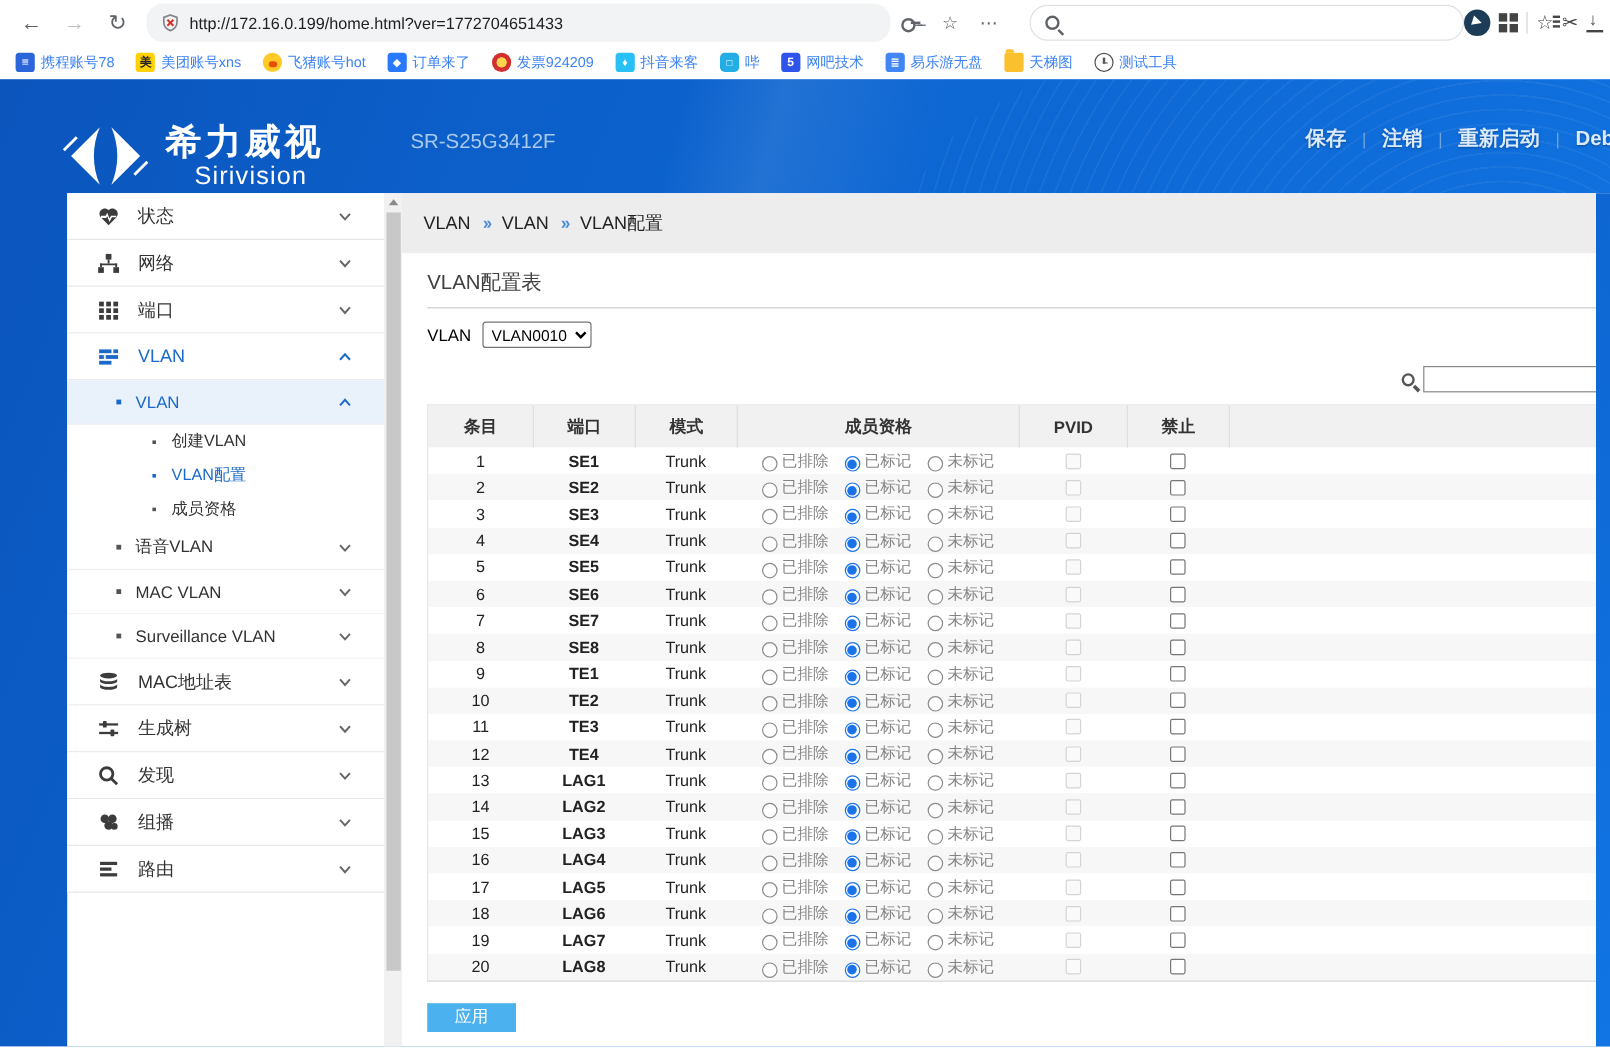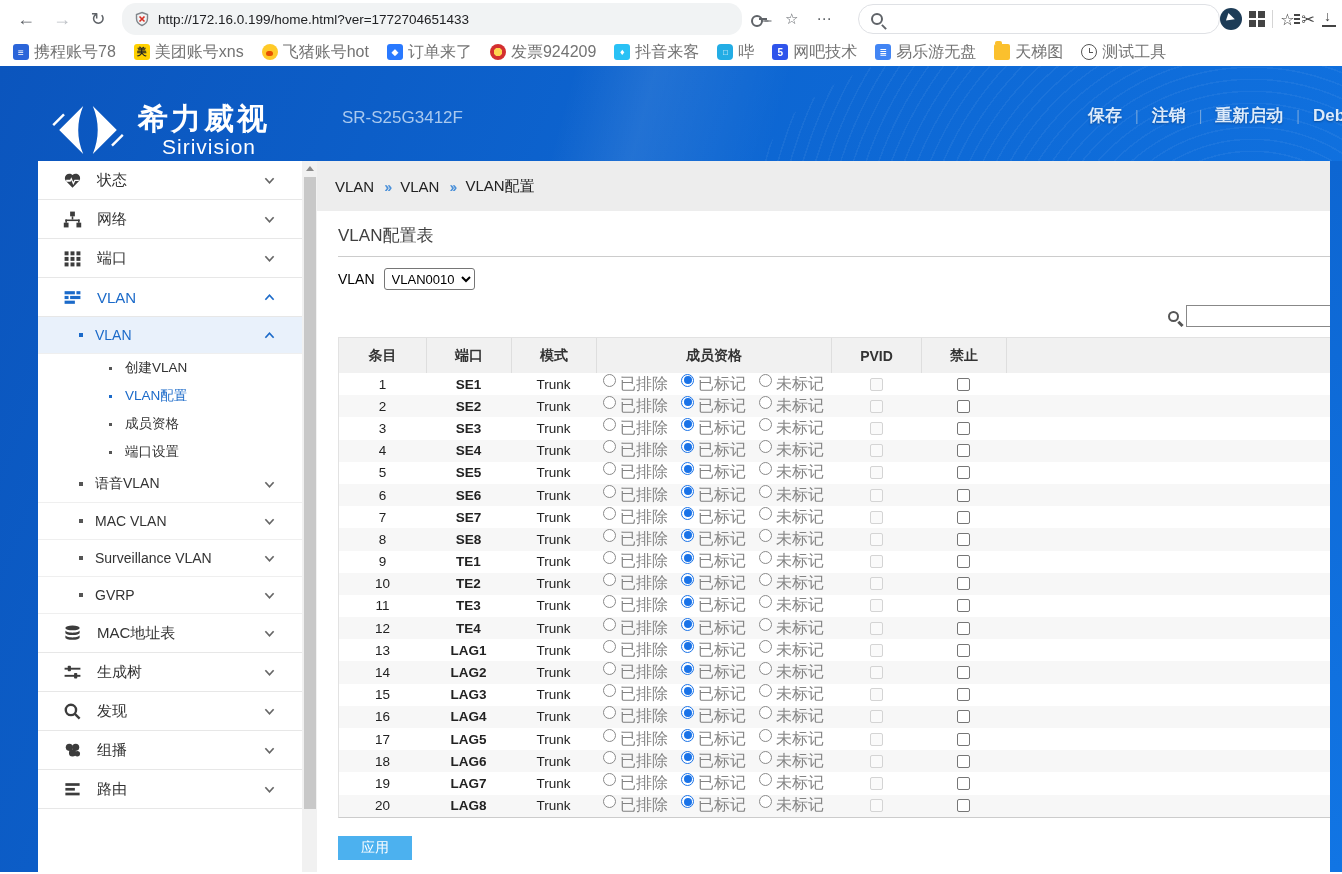"携程账号78" .bm-label { color: #737373 -> #3b82f6; font-size: 16px -> 12px }
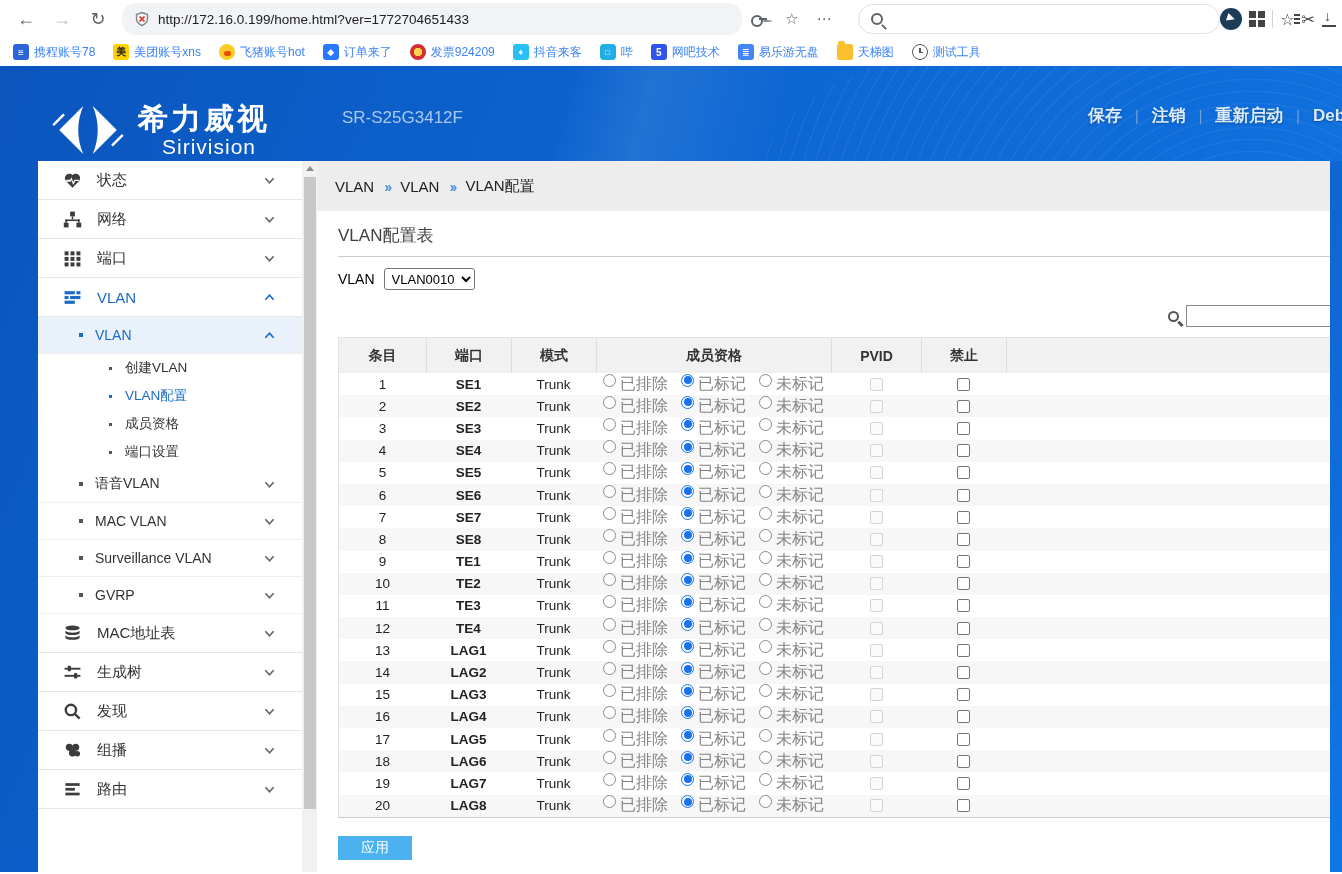"状态" .content { padding-left: 38px -> 56px }
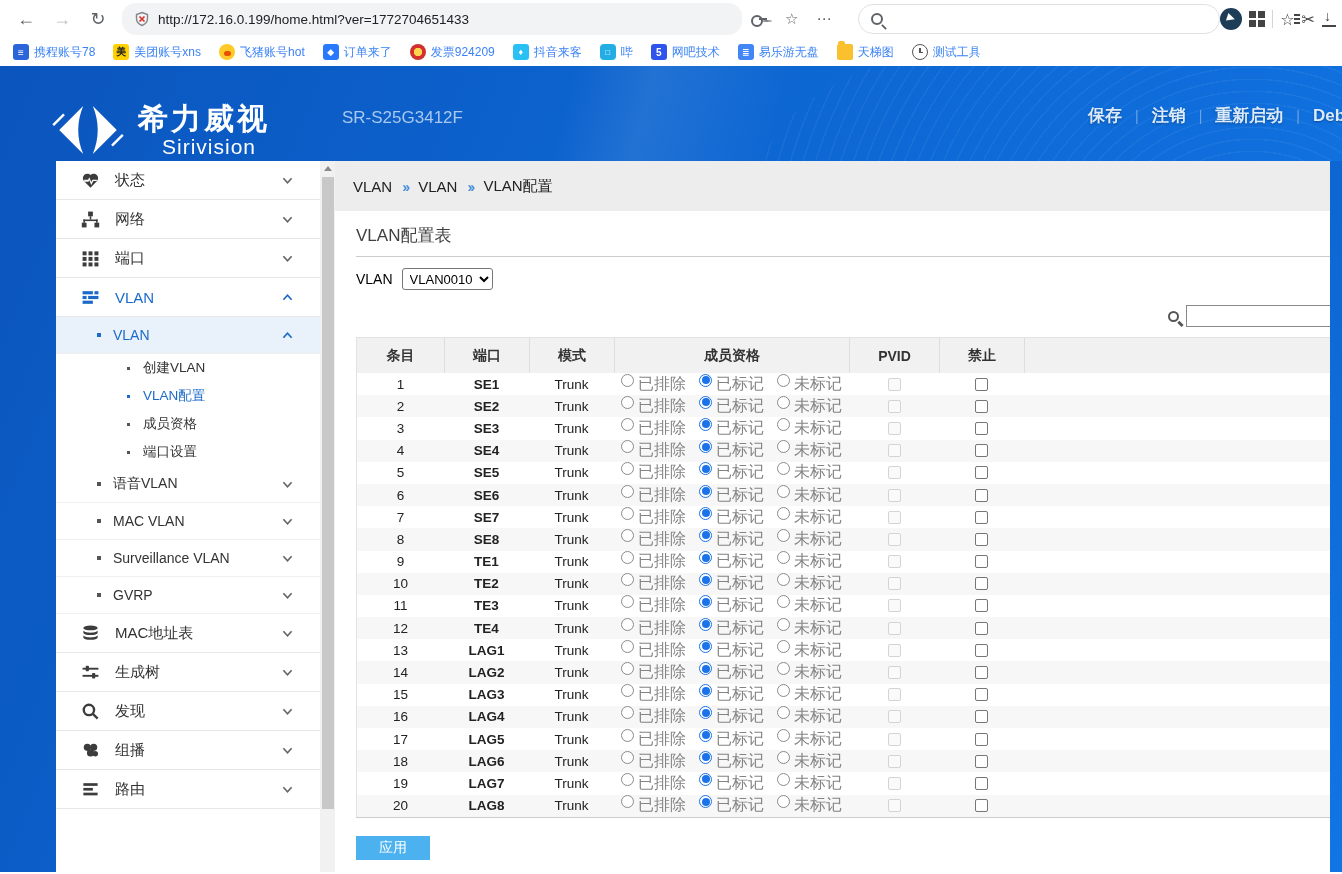"已排除" .ropt { align-items: flex-start -> flex-end; font-size: 16px -> 13px }
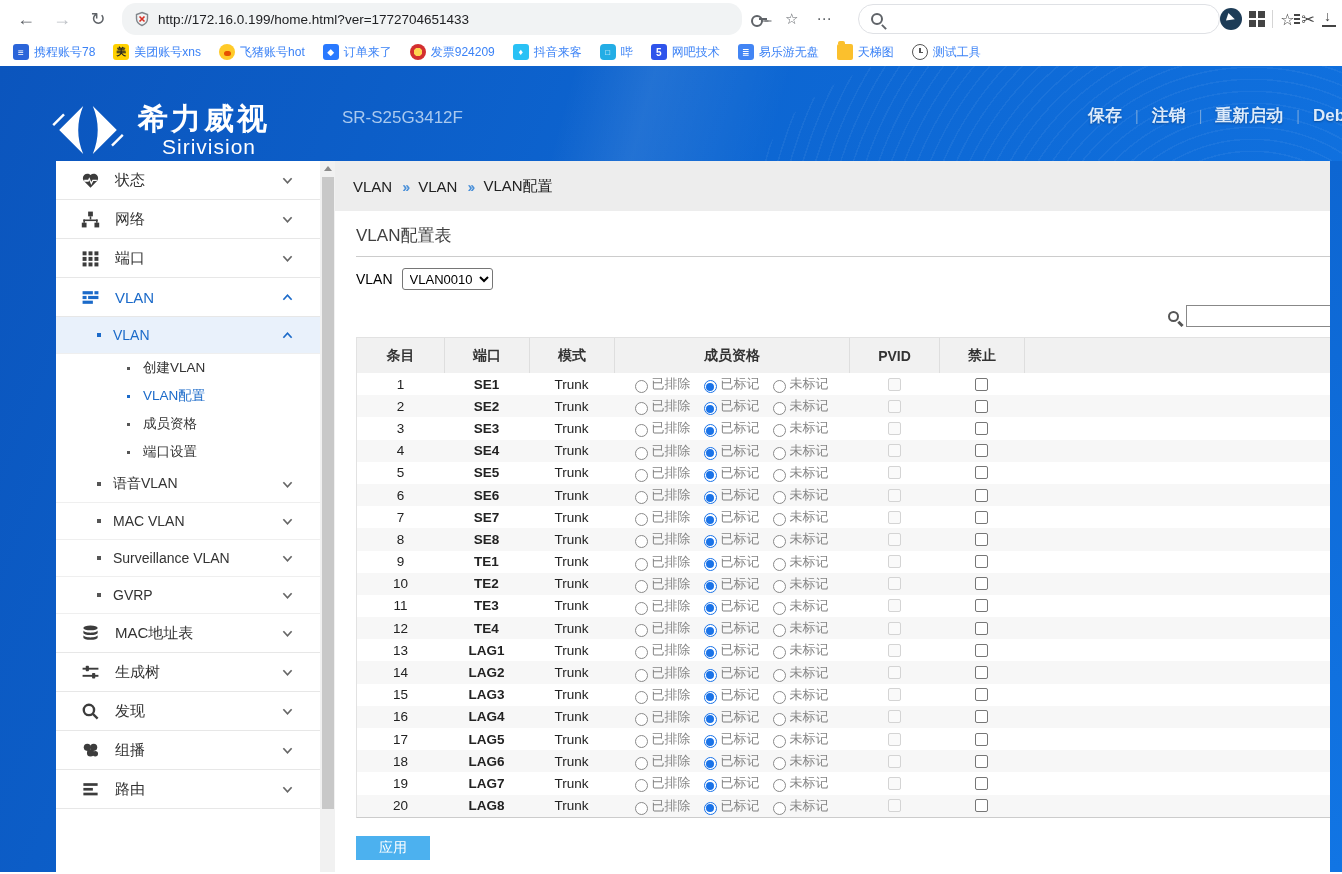"端口设置" div.mi { html: <div> <span></span> <span>端口设置</span> </div> -> none }
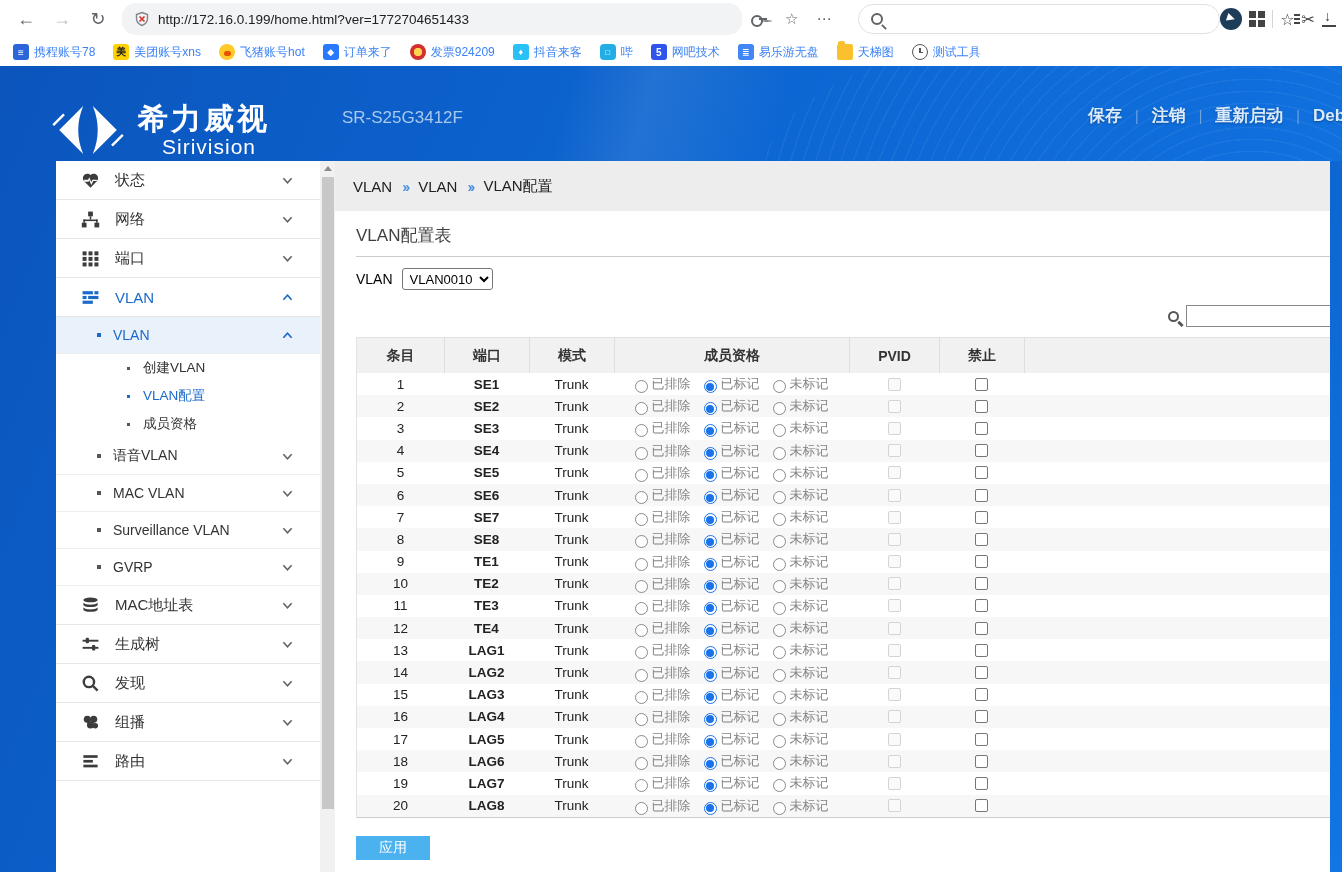"GVRP" div.mi { html: <div> <span></span> <span>GVRP</span> <span> <svg> <use></use> </svg> </span> </div> -> none }
